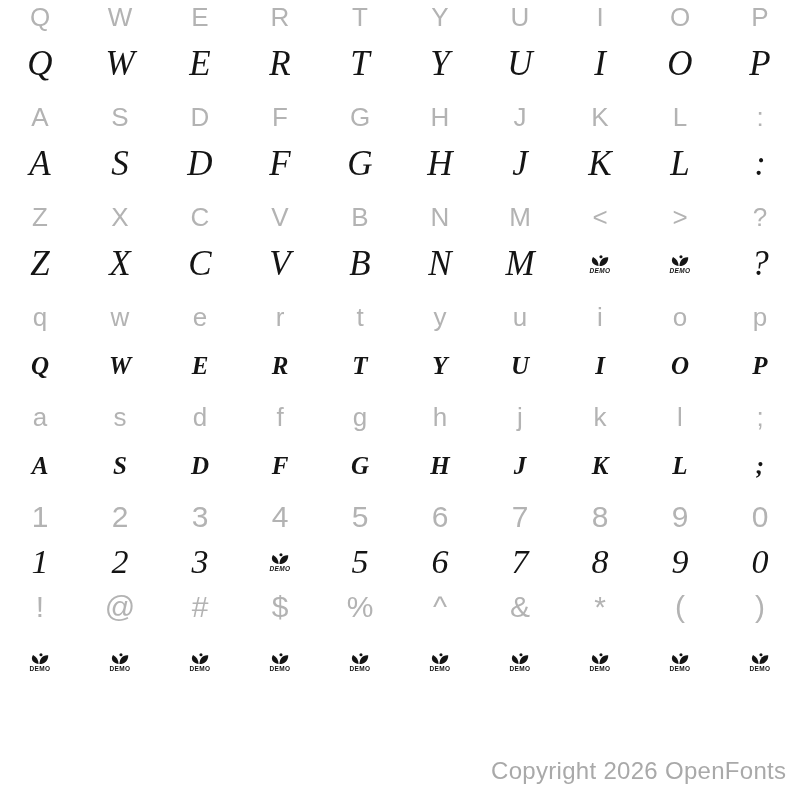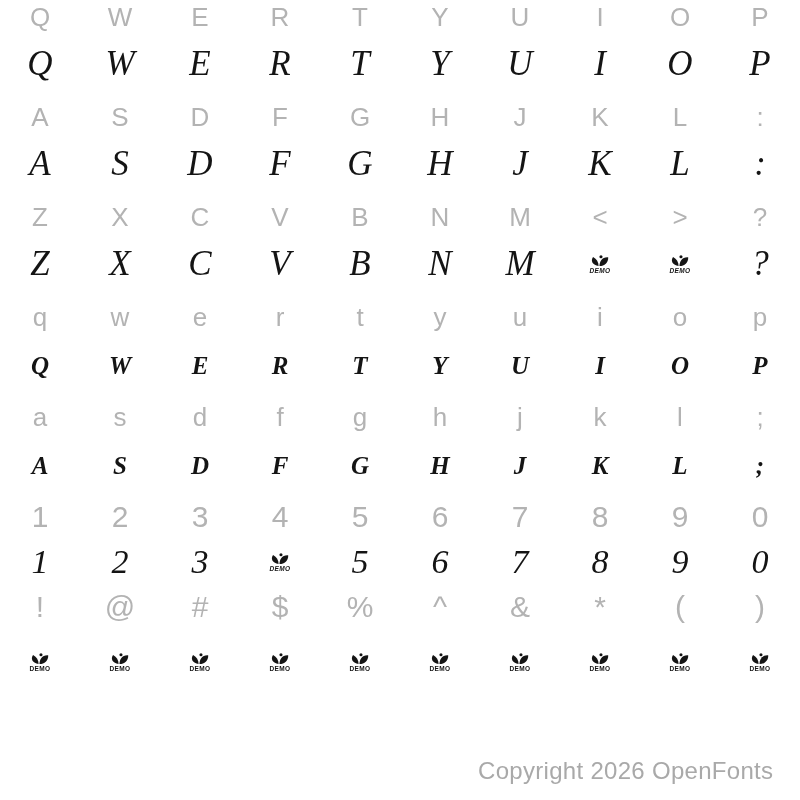"Copyright 2026 OpenFonts" #copyright { left: 478px -> 491px }
